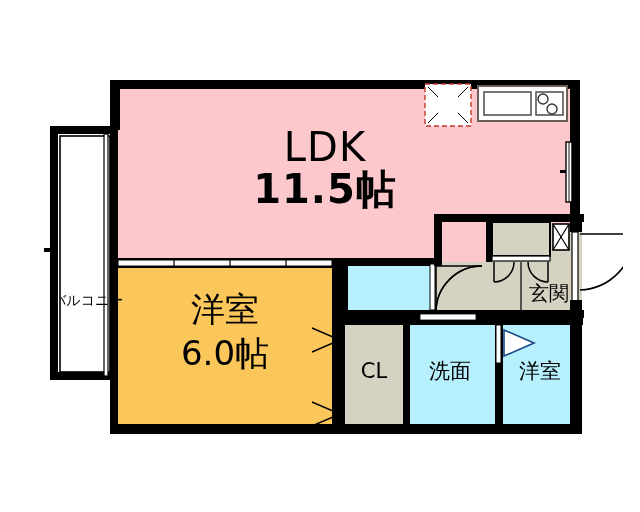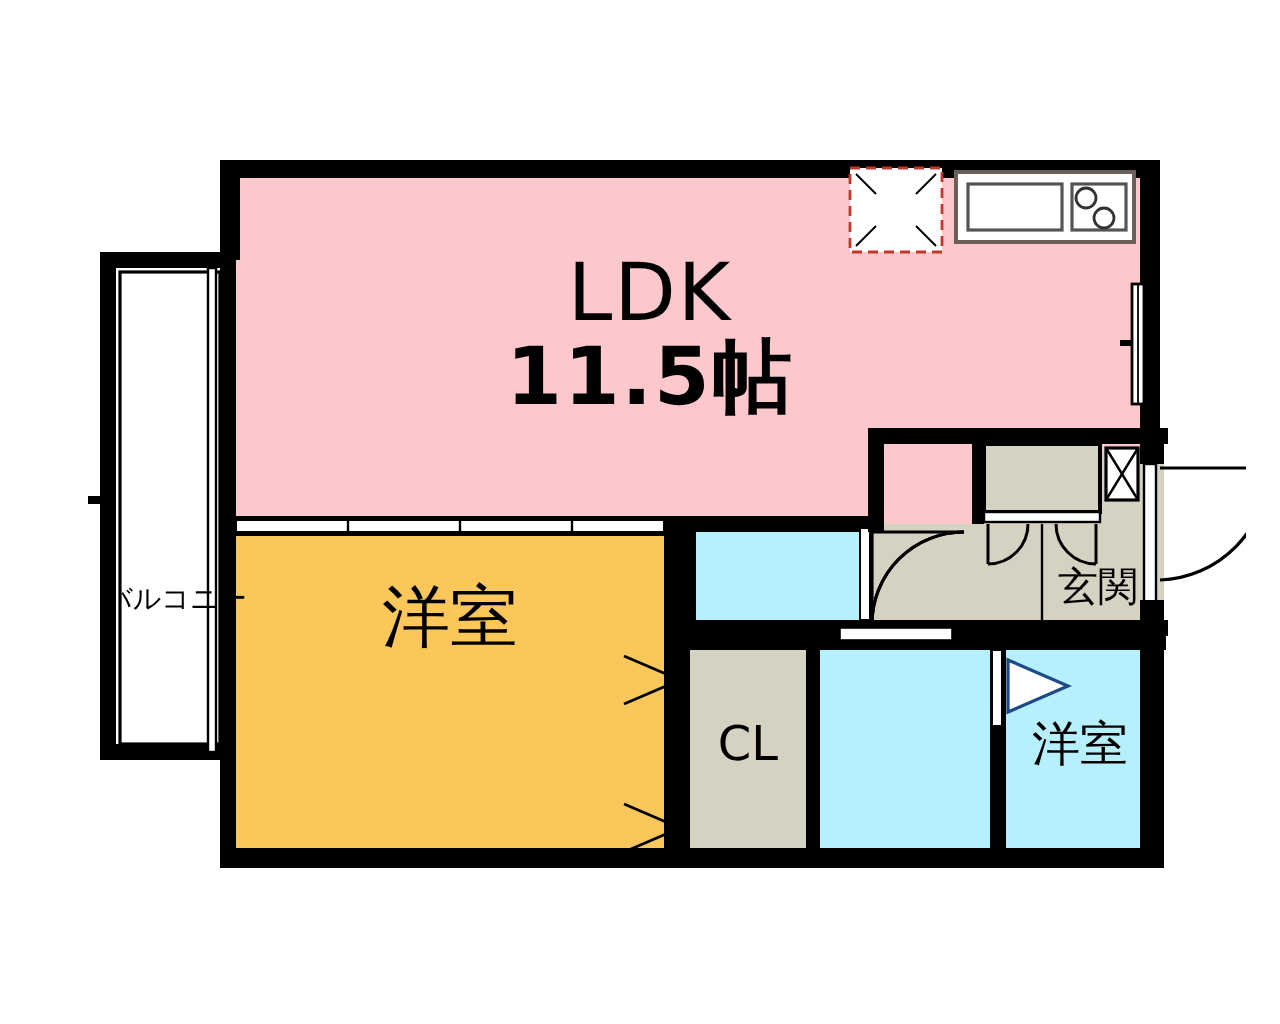"6.0帖" div.label { html: none -> <div>6.0帖</div> }
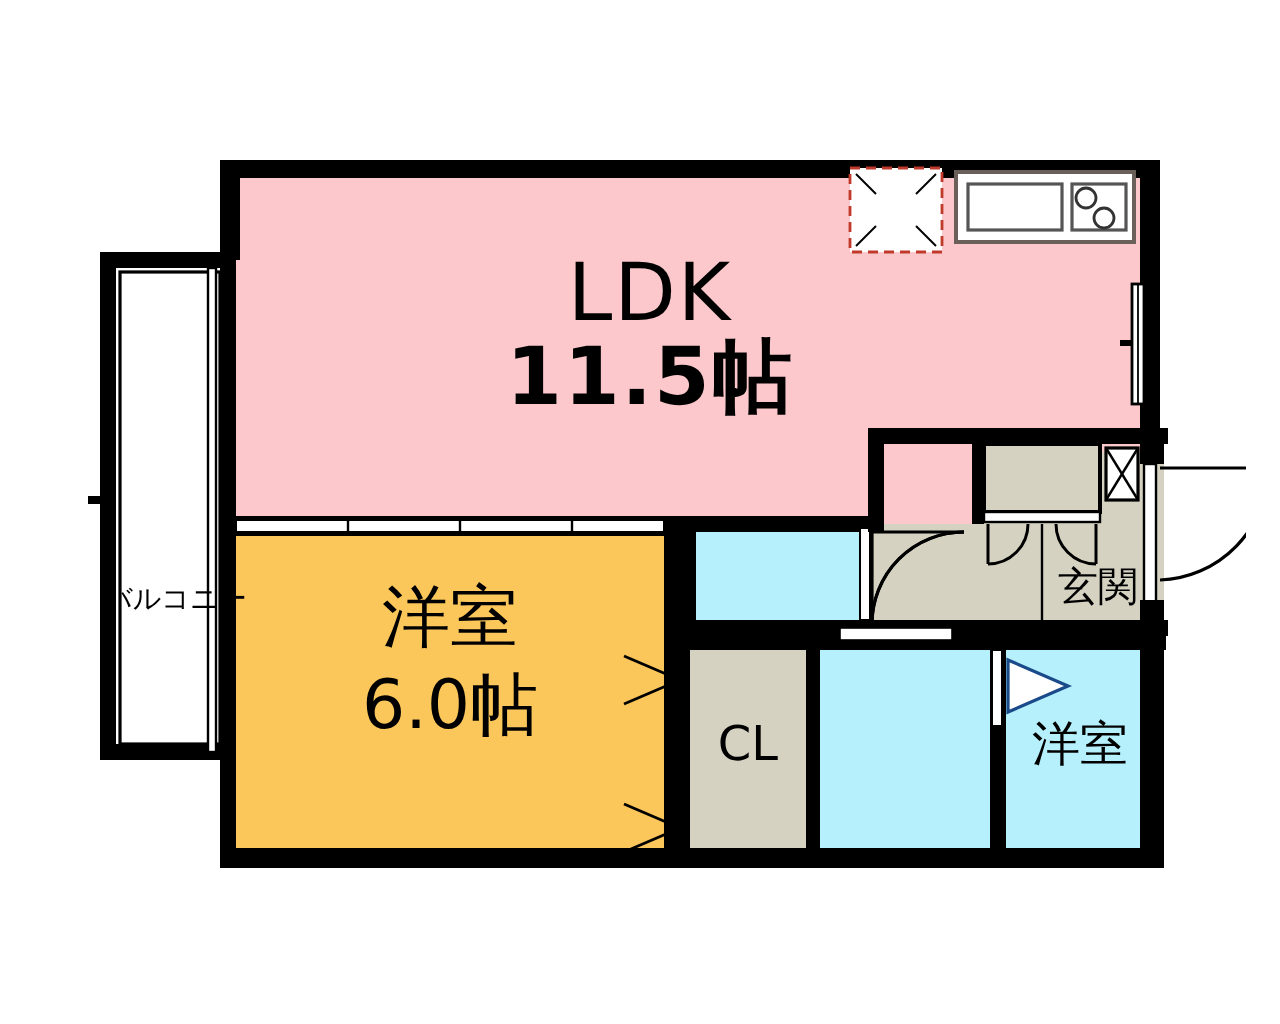"CL" .label-xs { font-size: 24px -> 21px }
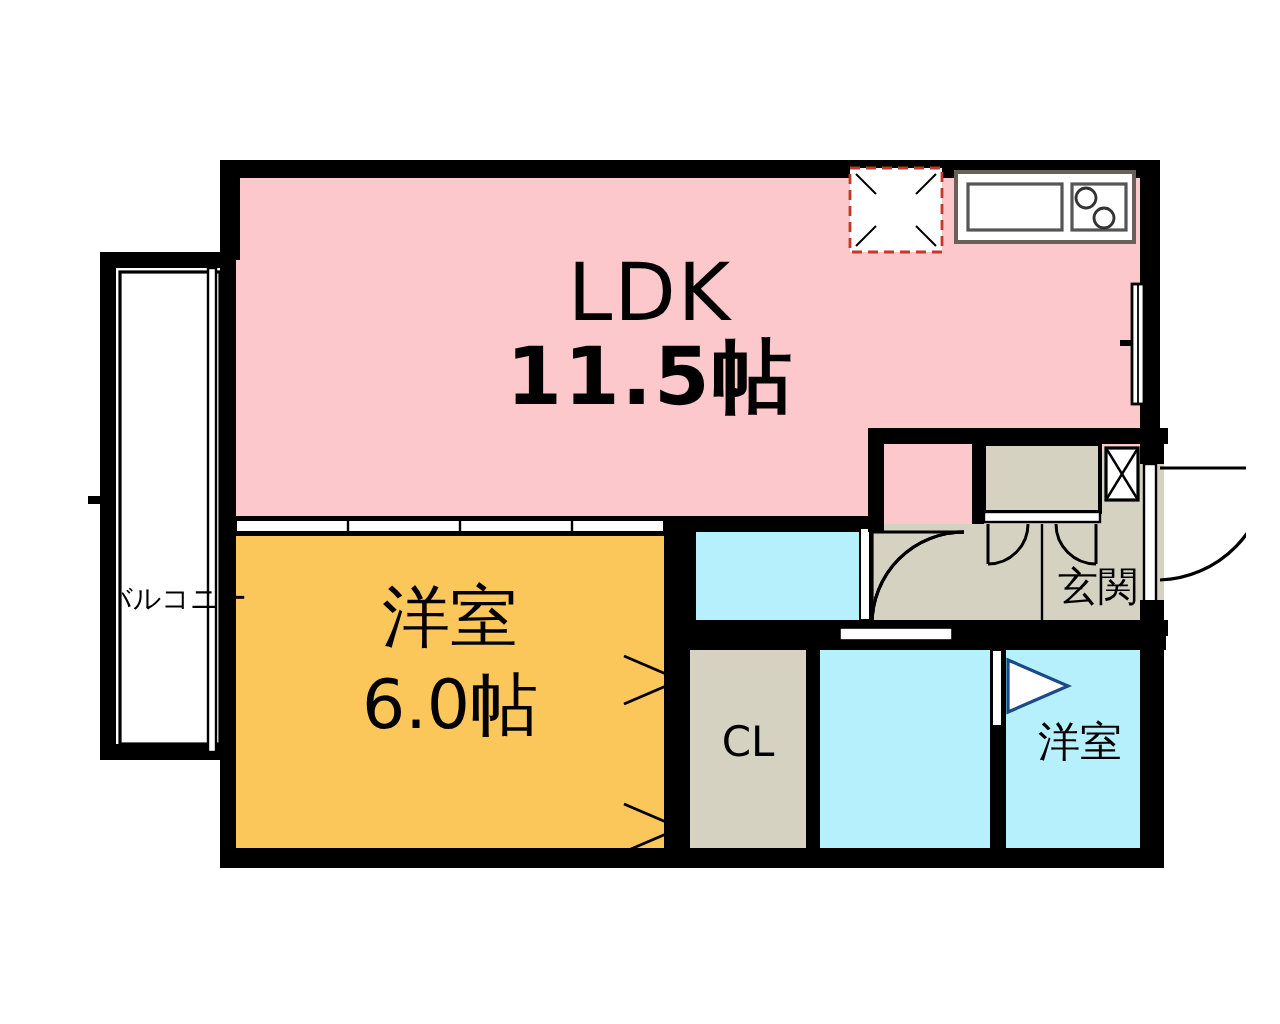"洗面" div.label { html: none -> <div>洗面</div> }
